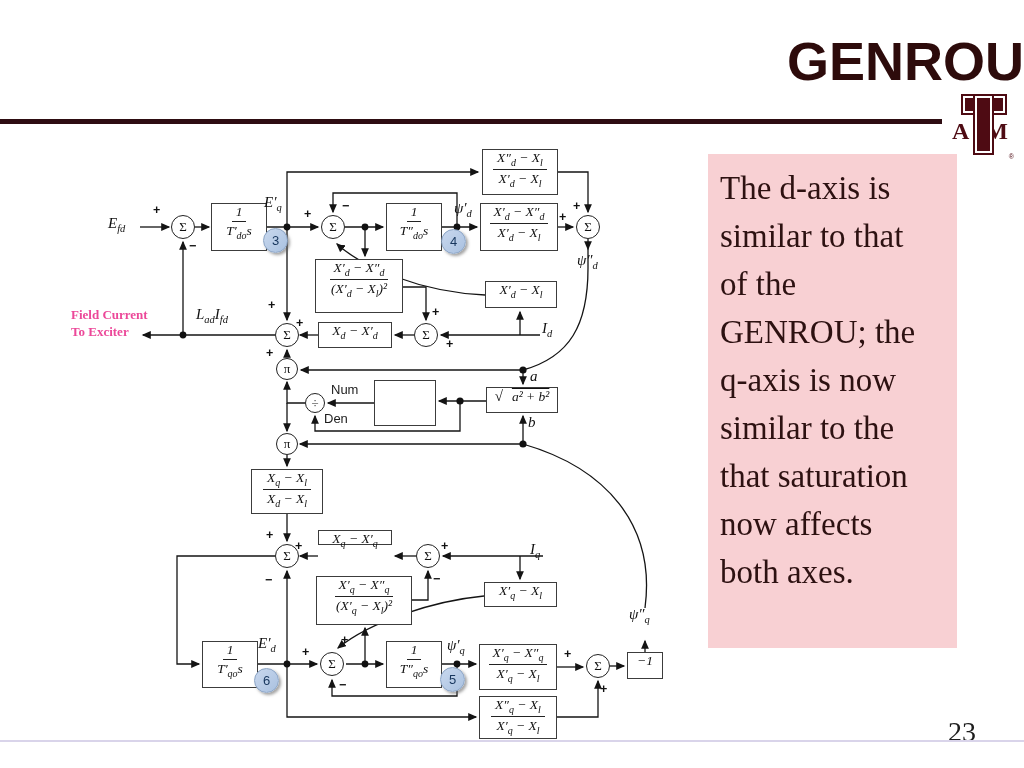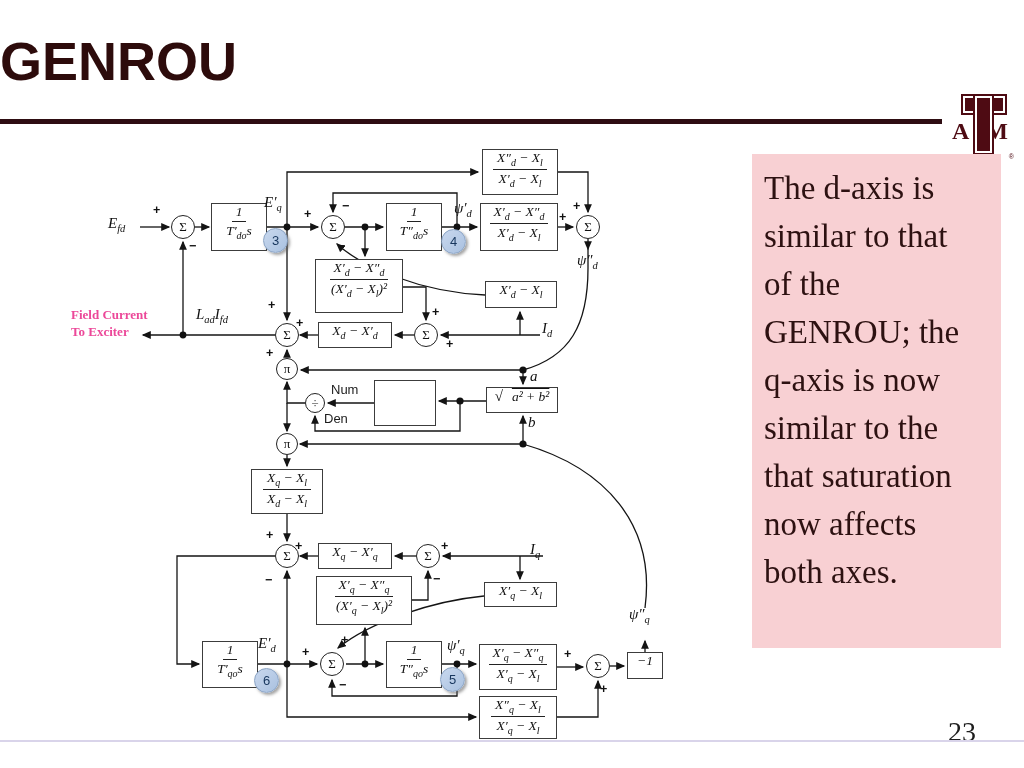"GENROU" .title { text-align: left -> right }
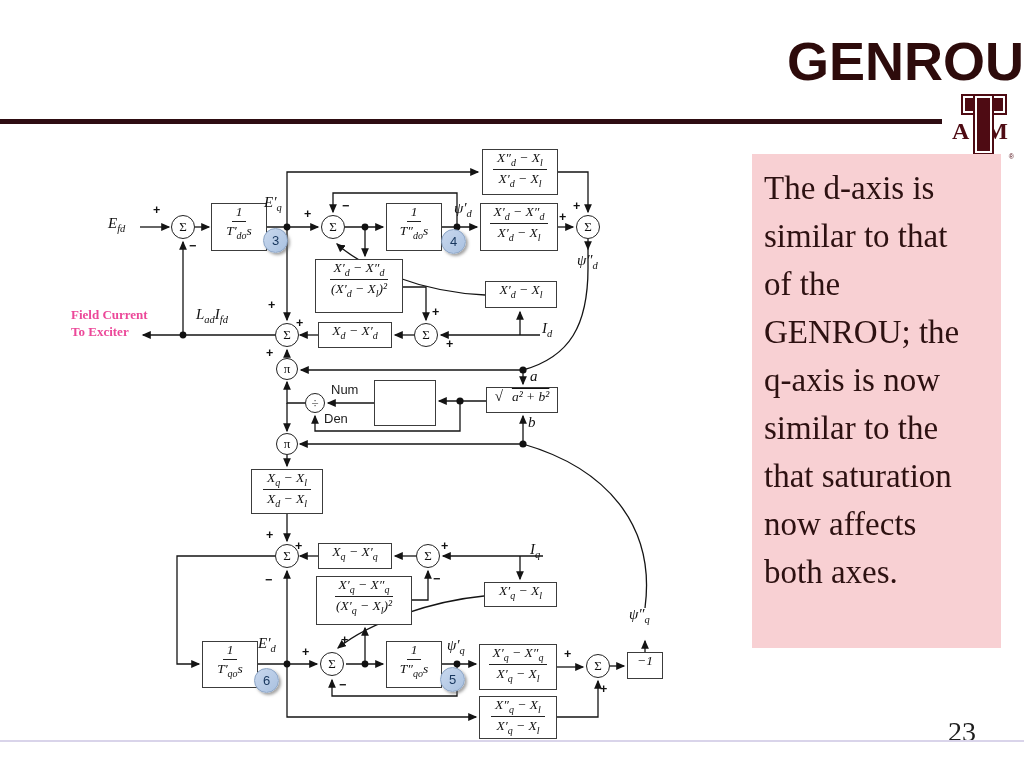"The d-axis is" .note { margin-left: 44px -> none }
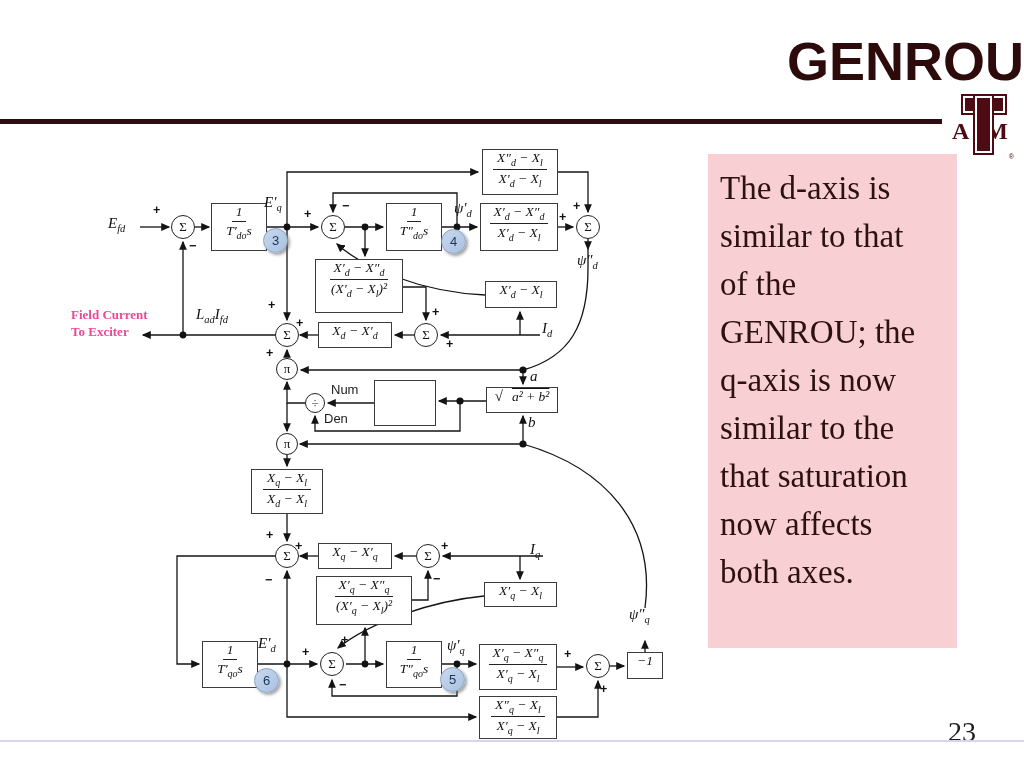"Xq − X′q" div.blk { height: 26px -> 15px; top: 543px -> 530px }
